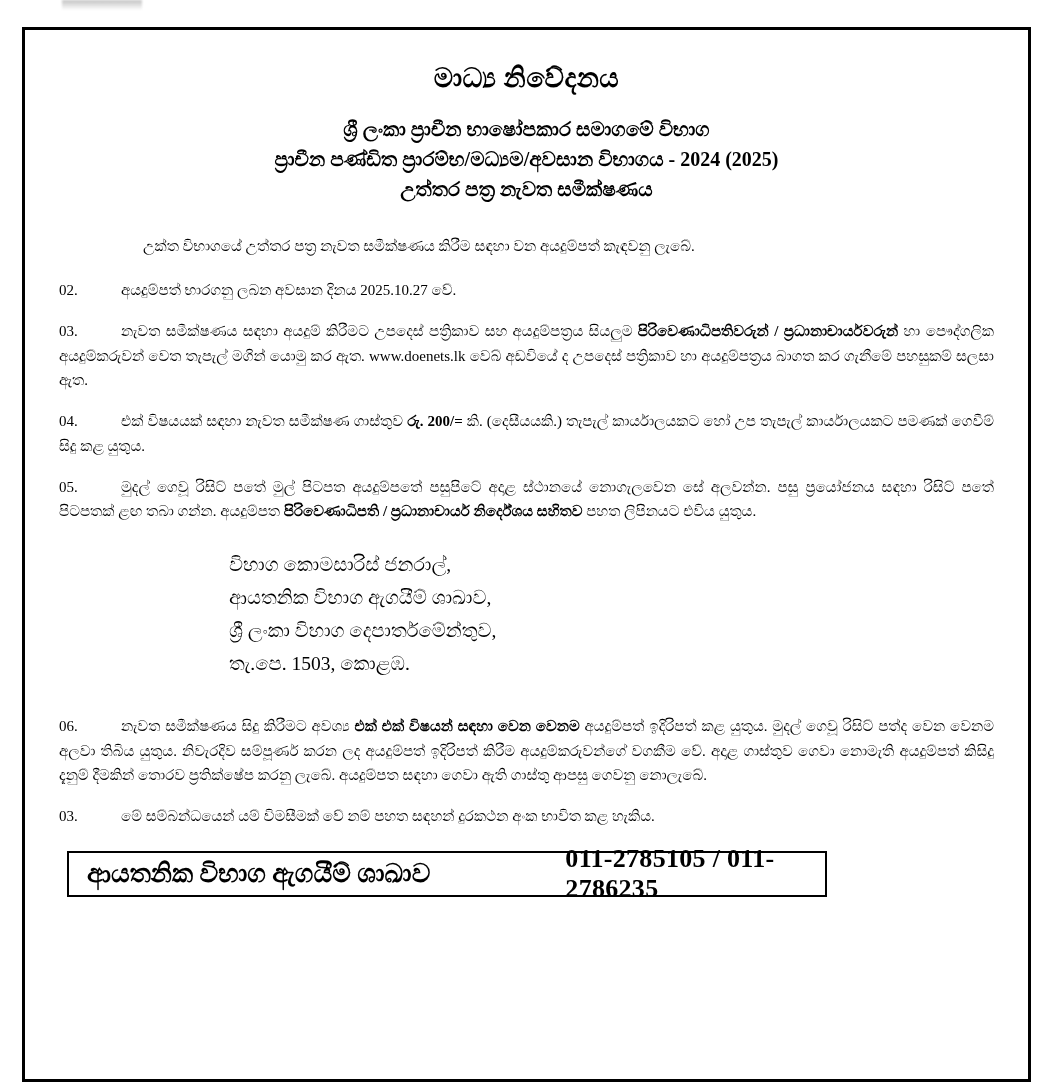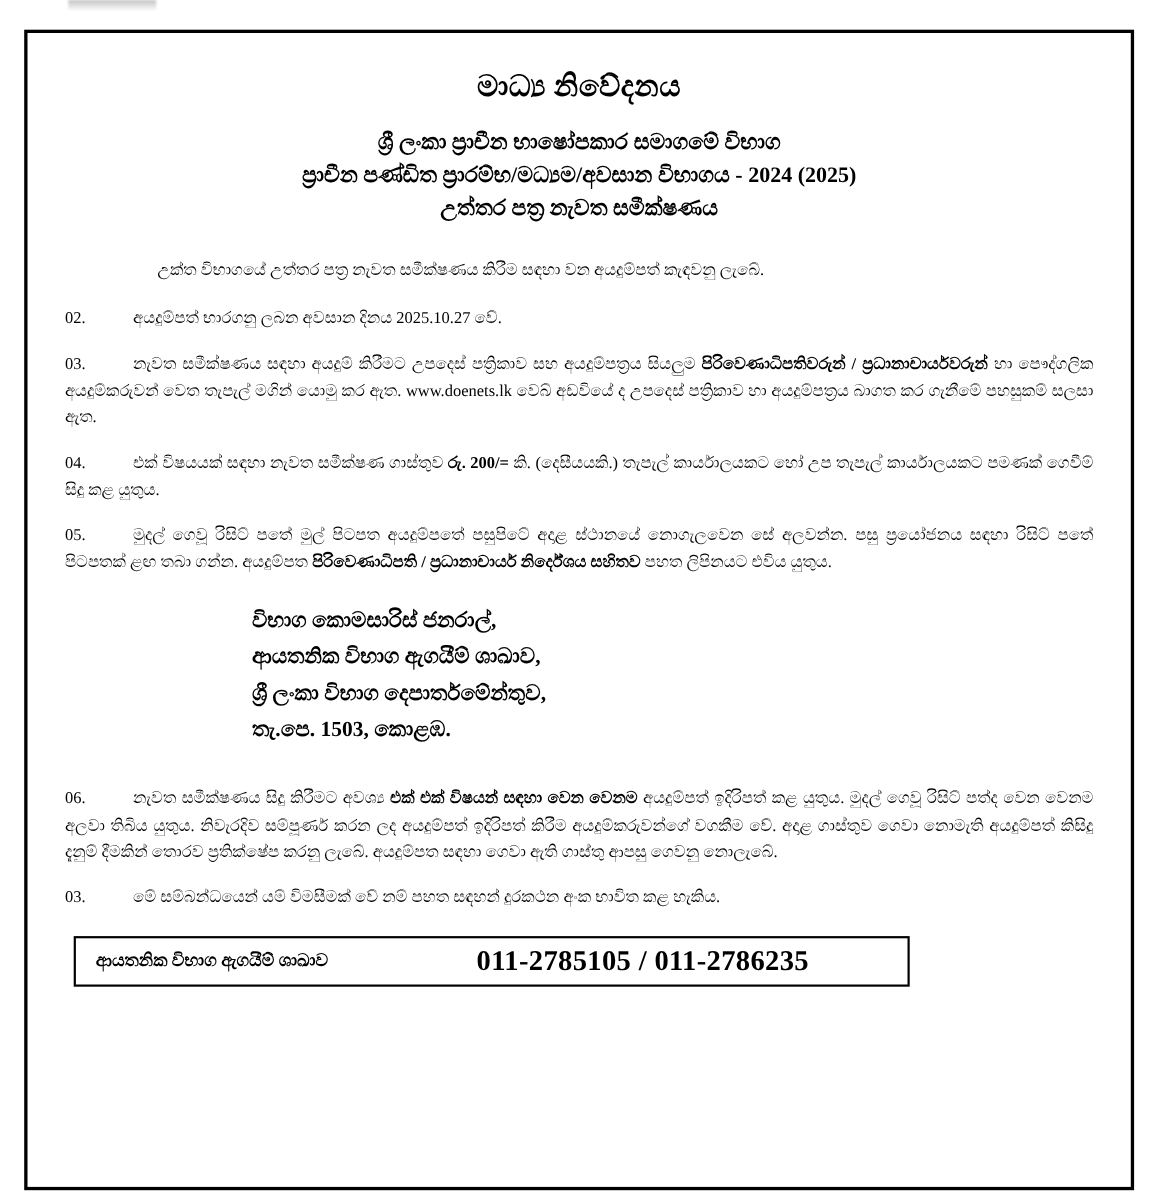"විභාග කොමසාරිස් ජනරාල්," .address-block { font-weight: bold -> normal }
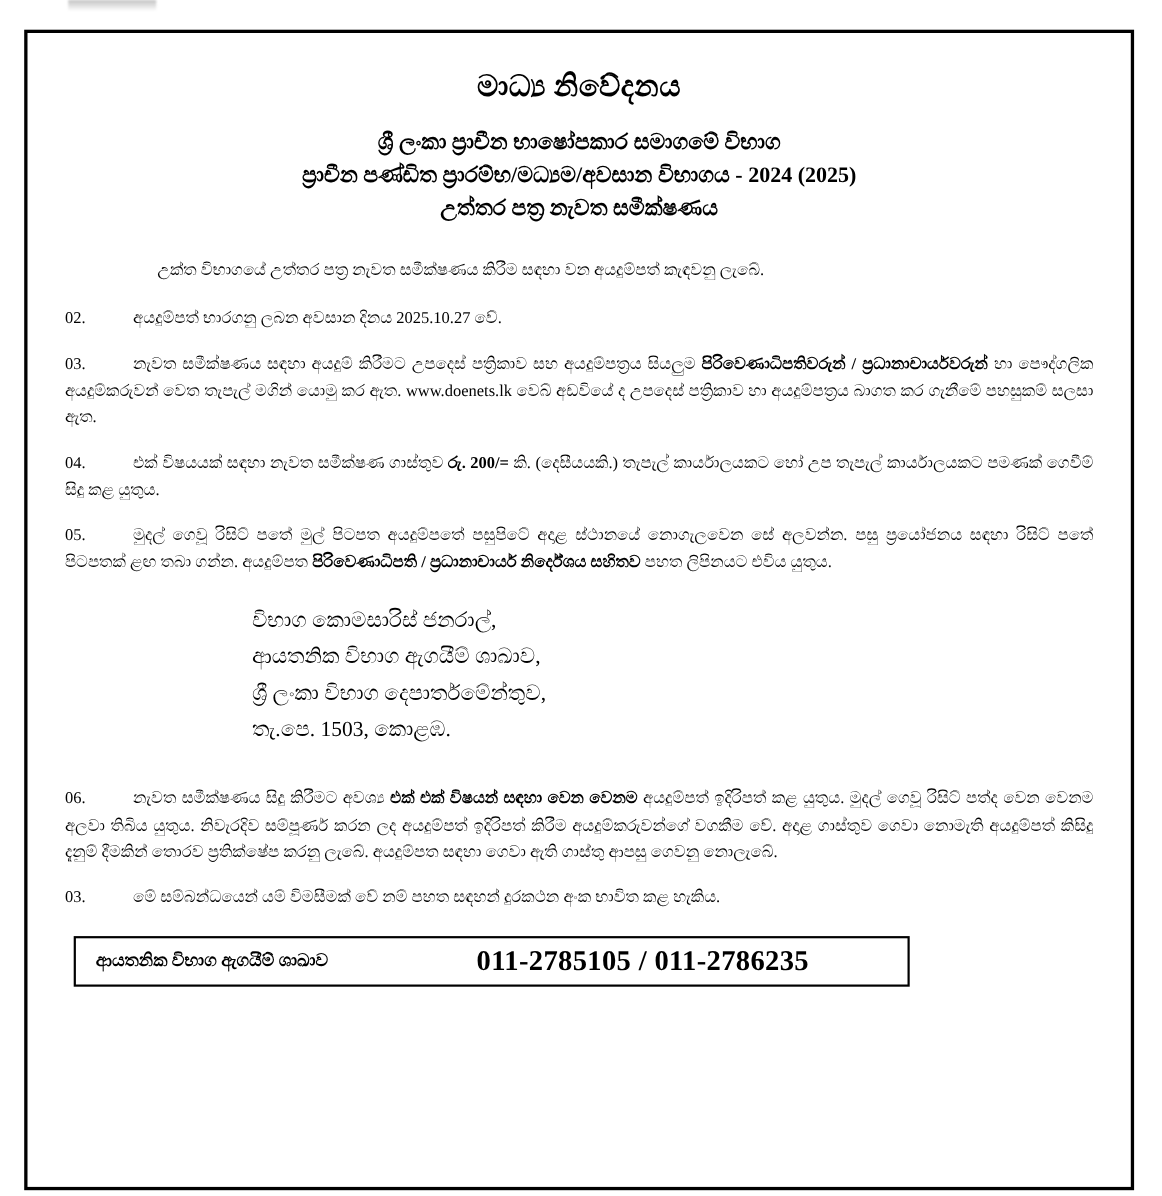"ආයතනික විභාග ඇගයීම් ශාඛාව" .contact-label { font-size: 16px -> 26px }
